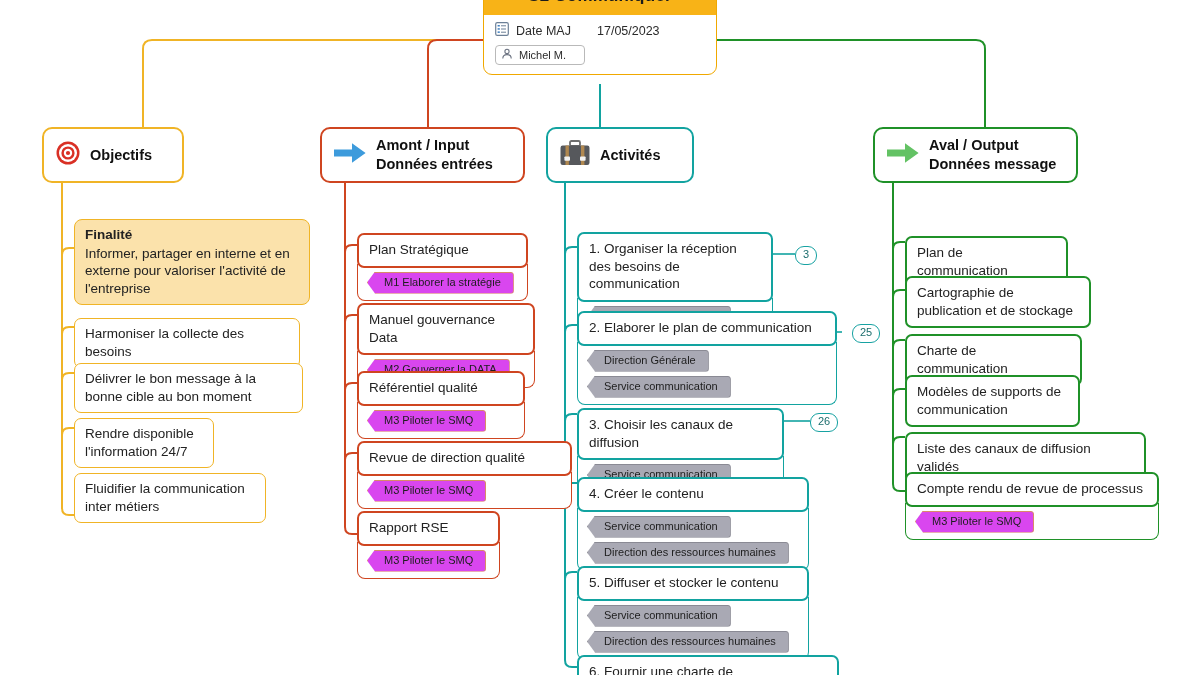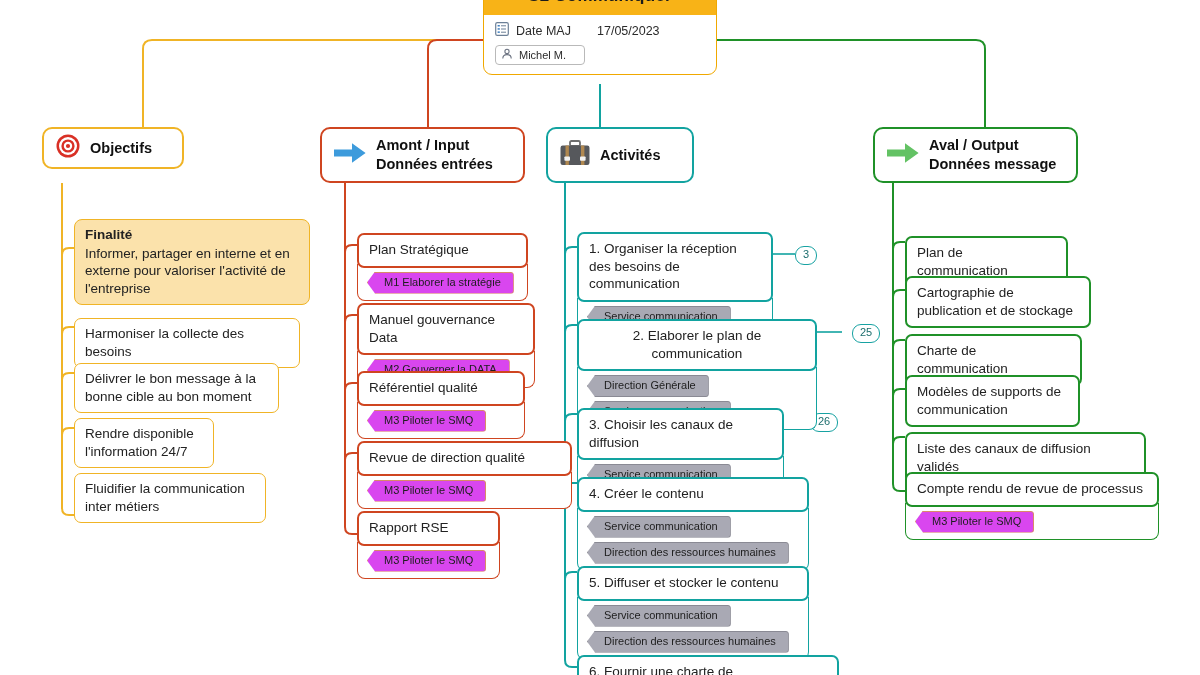"Objectifs" div.head { height: 42px -> 56px }
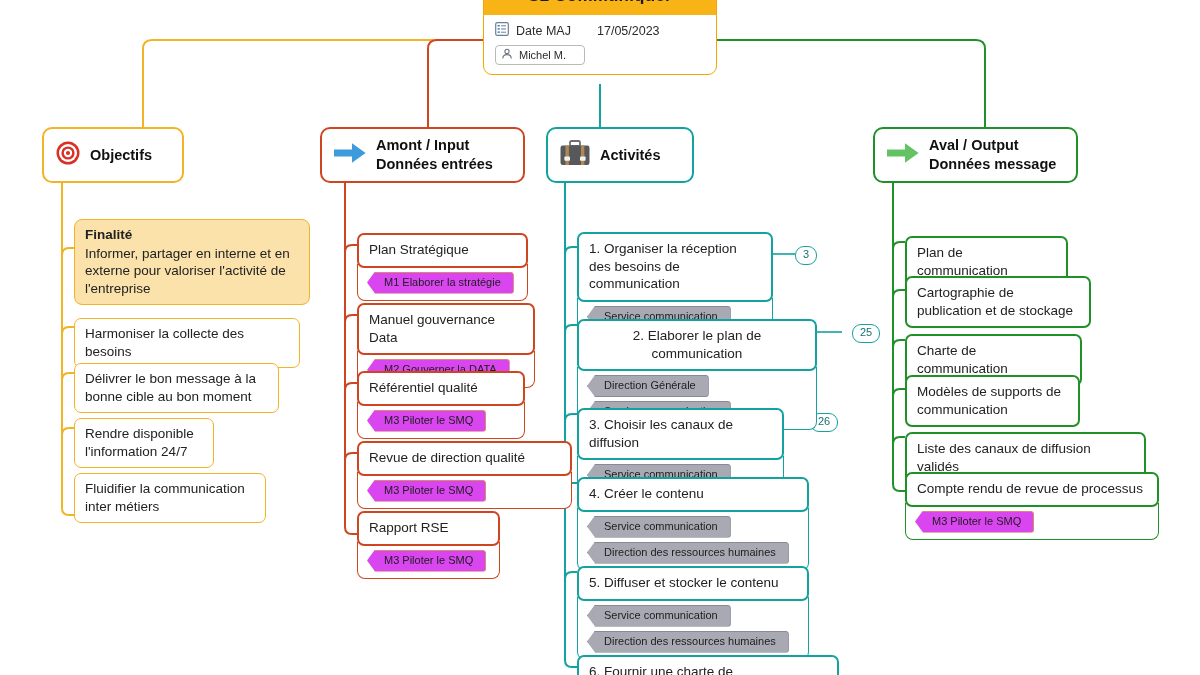"2. Elaborer le plan de" div.card { text-align: center -> none; top: 319px -> 311px; width: 240px -> 260px }
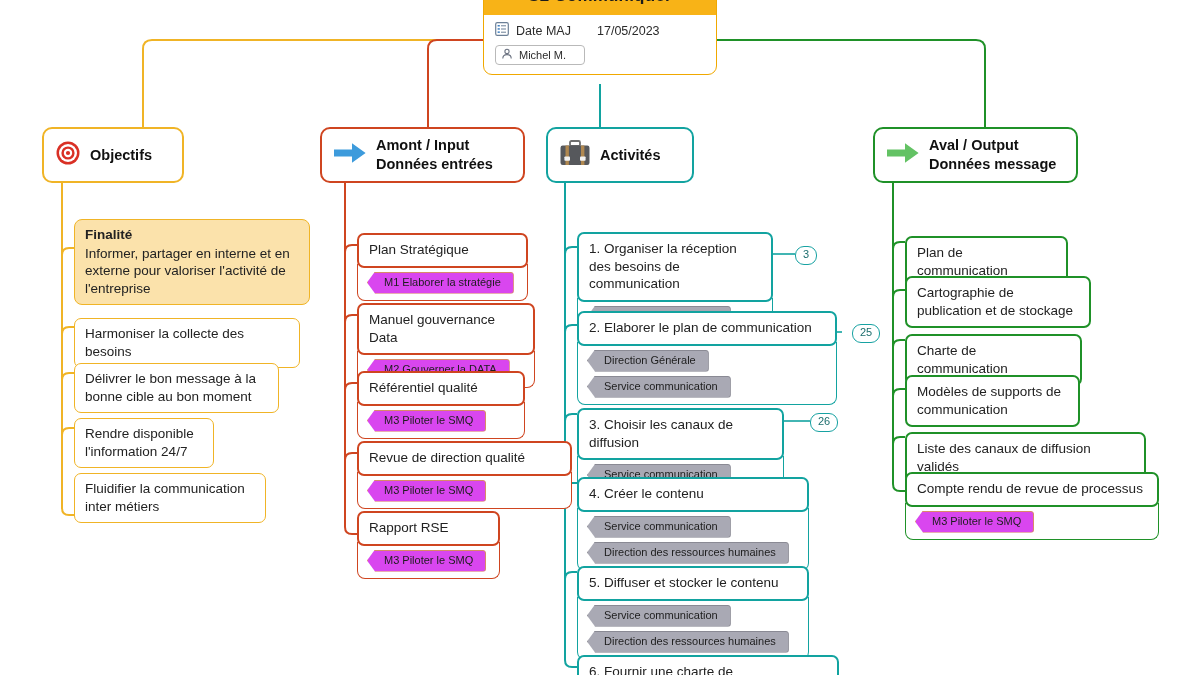"Délivrer le bon message à" div.card { width: 205px -> 229px }
